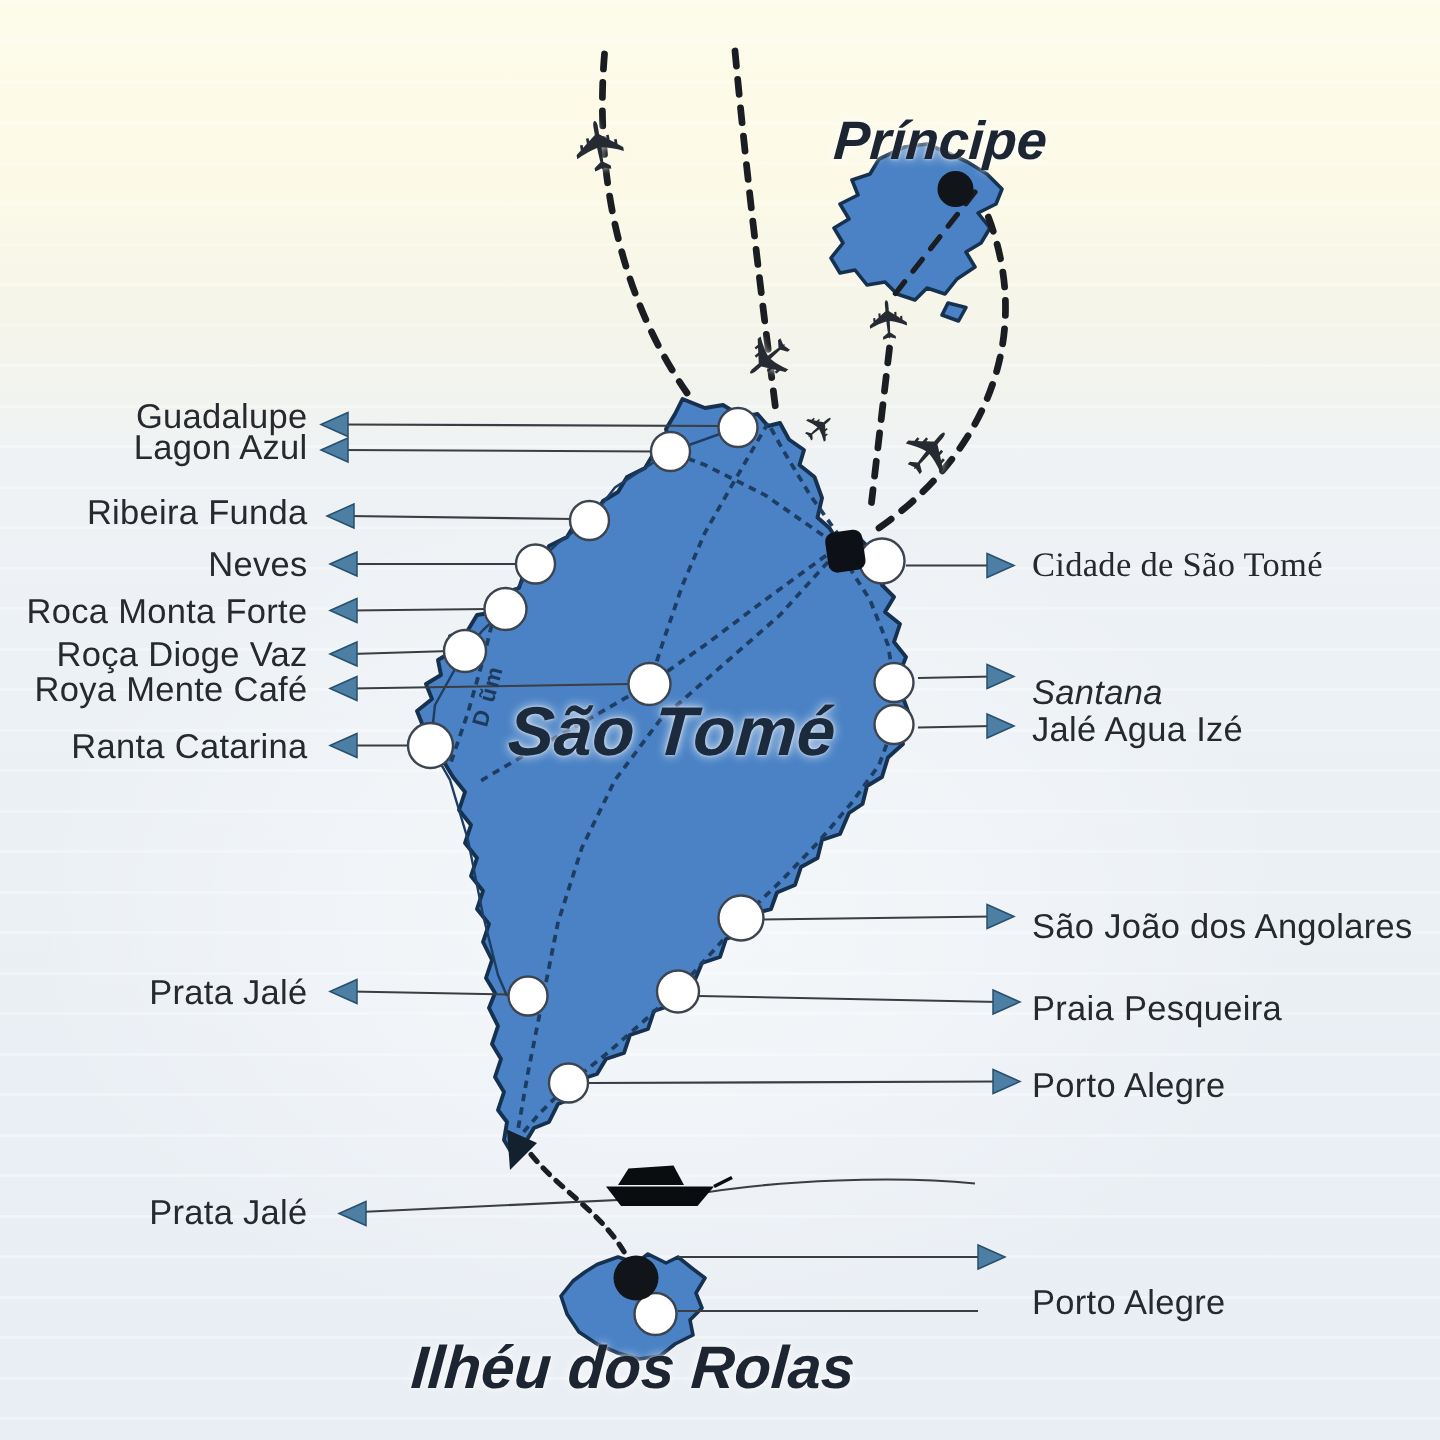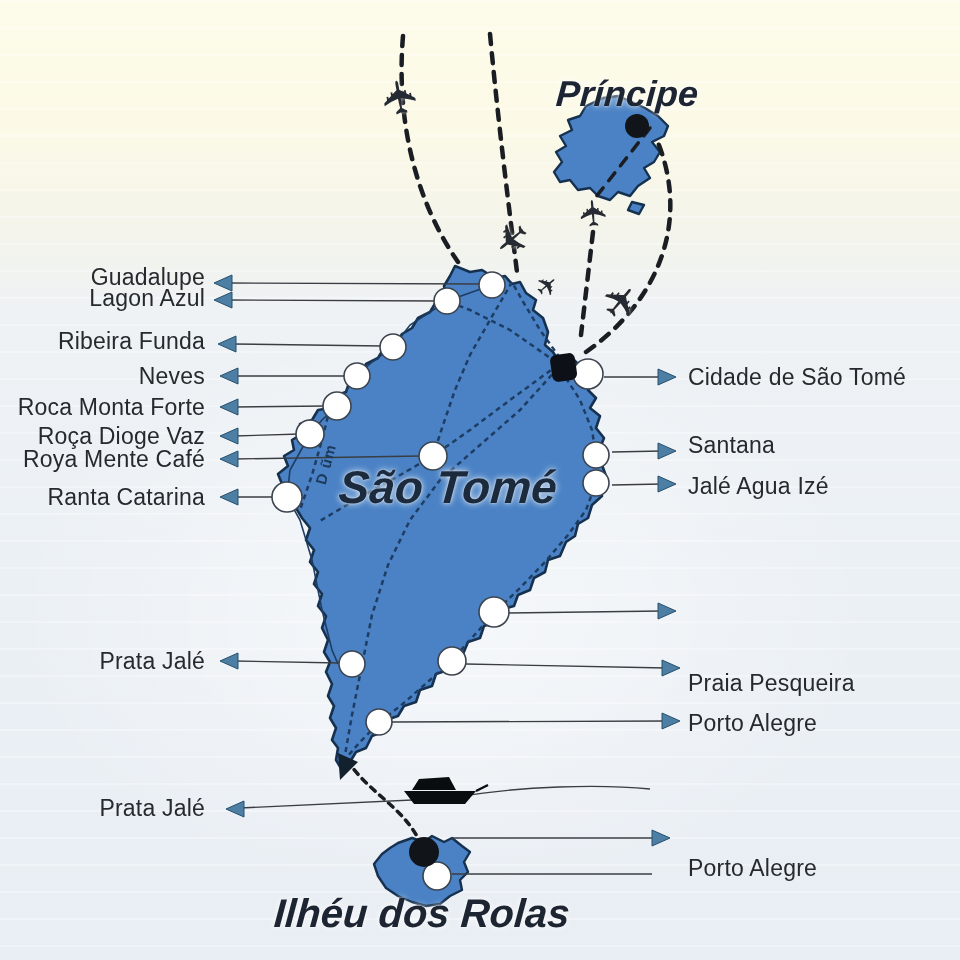"Cidade de São Tomé" div.lbl { font-family: none -> Liberation Serif, serif }
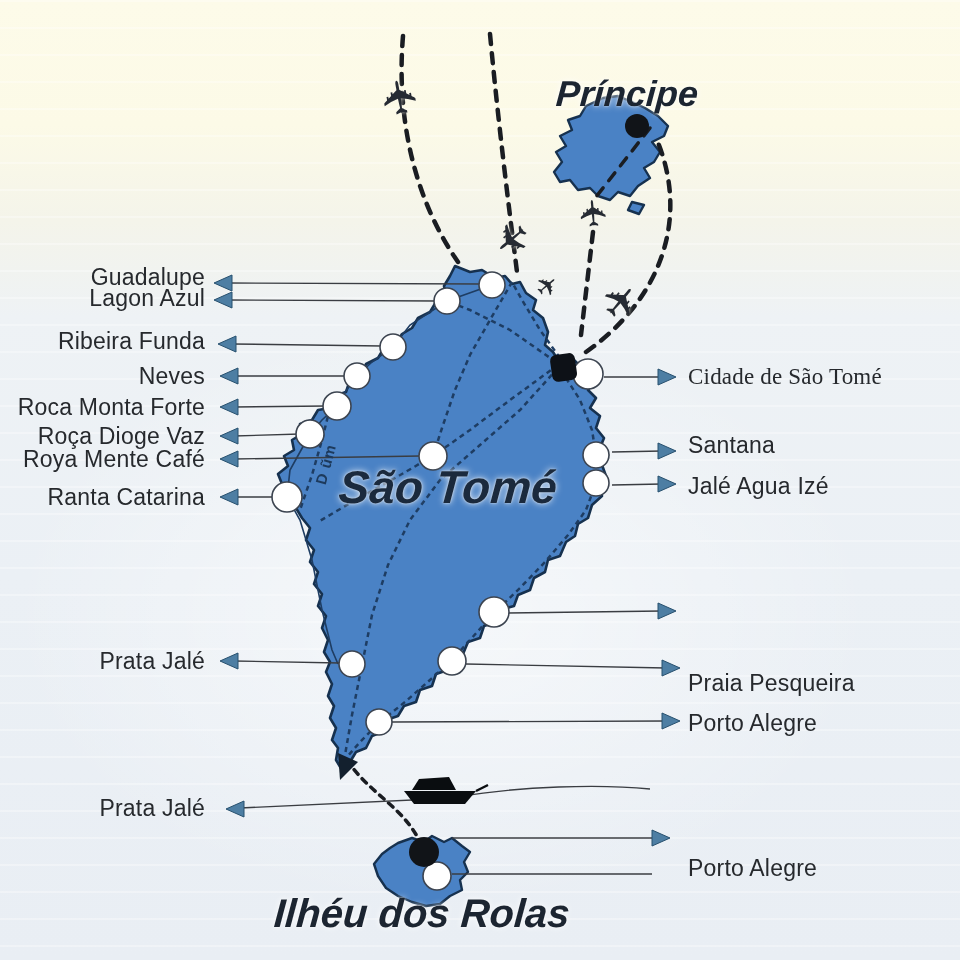"Santana" div.lbl { font-style: none -> italic; top: 432px -> 448px }
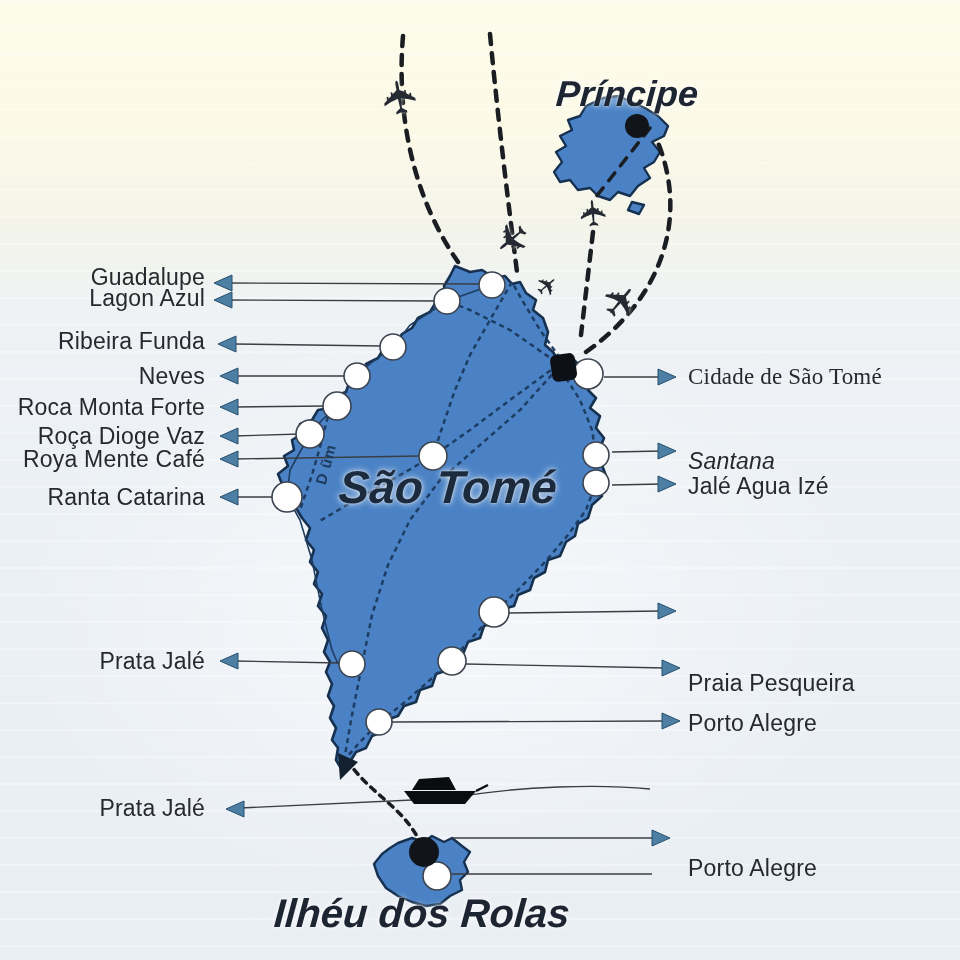"São João dos Angolares" div.lbl { html: none -> <div>São João dos Angolares</div> }
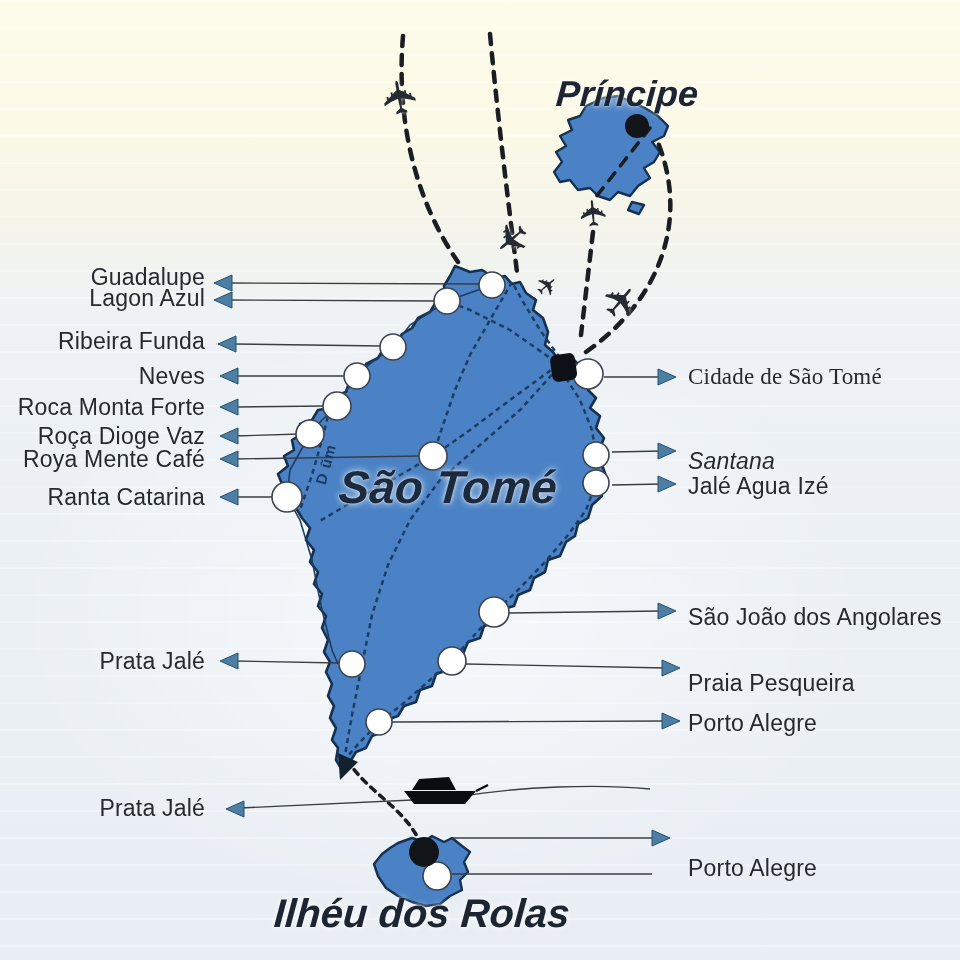"Praia Pesqueira" div.lbl { margin-top: 11px -> none }
